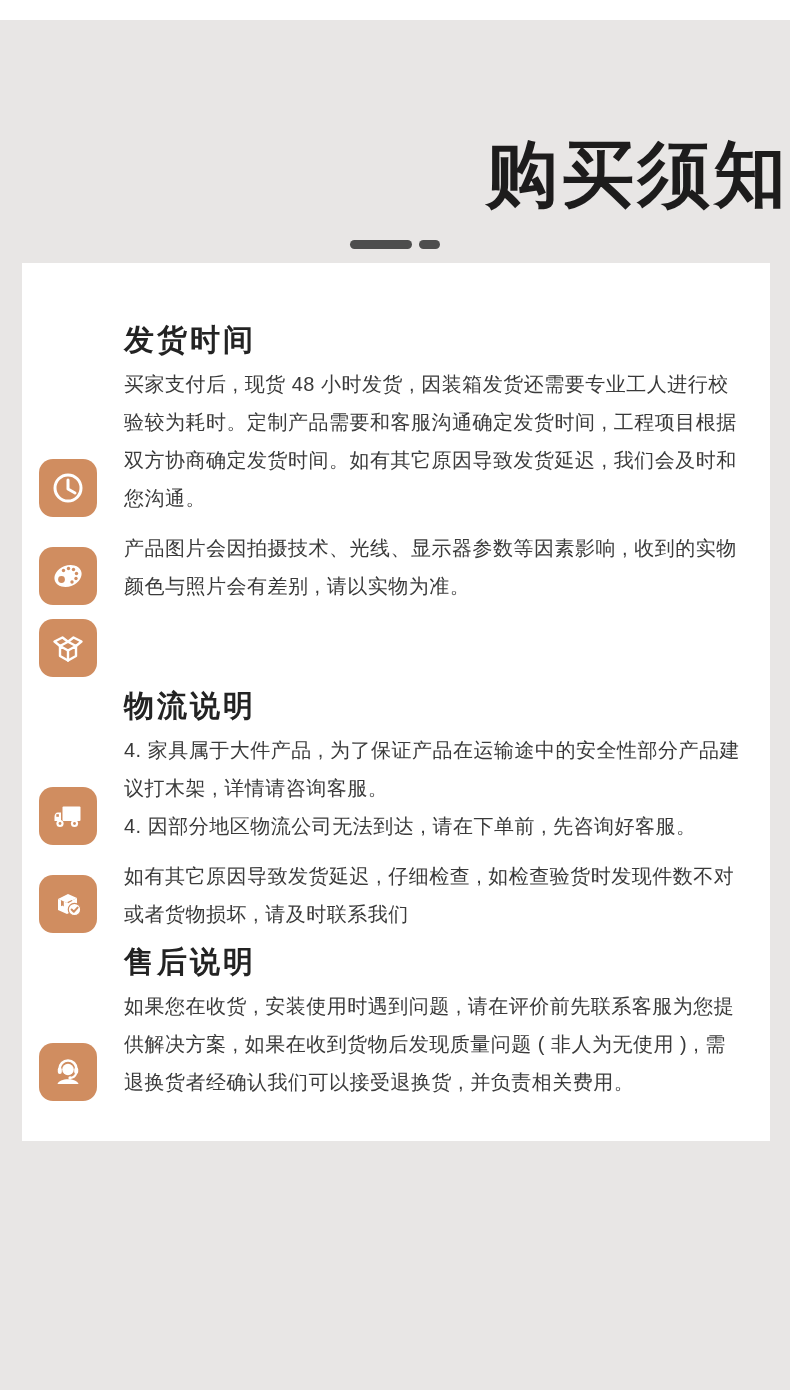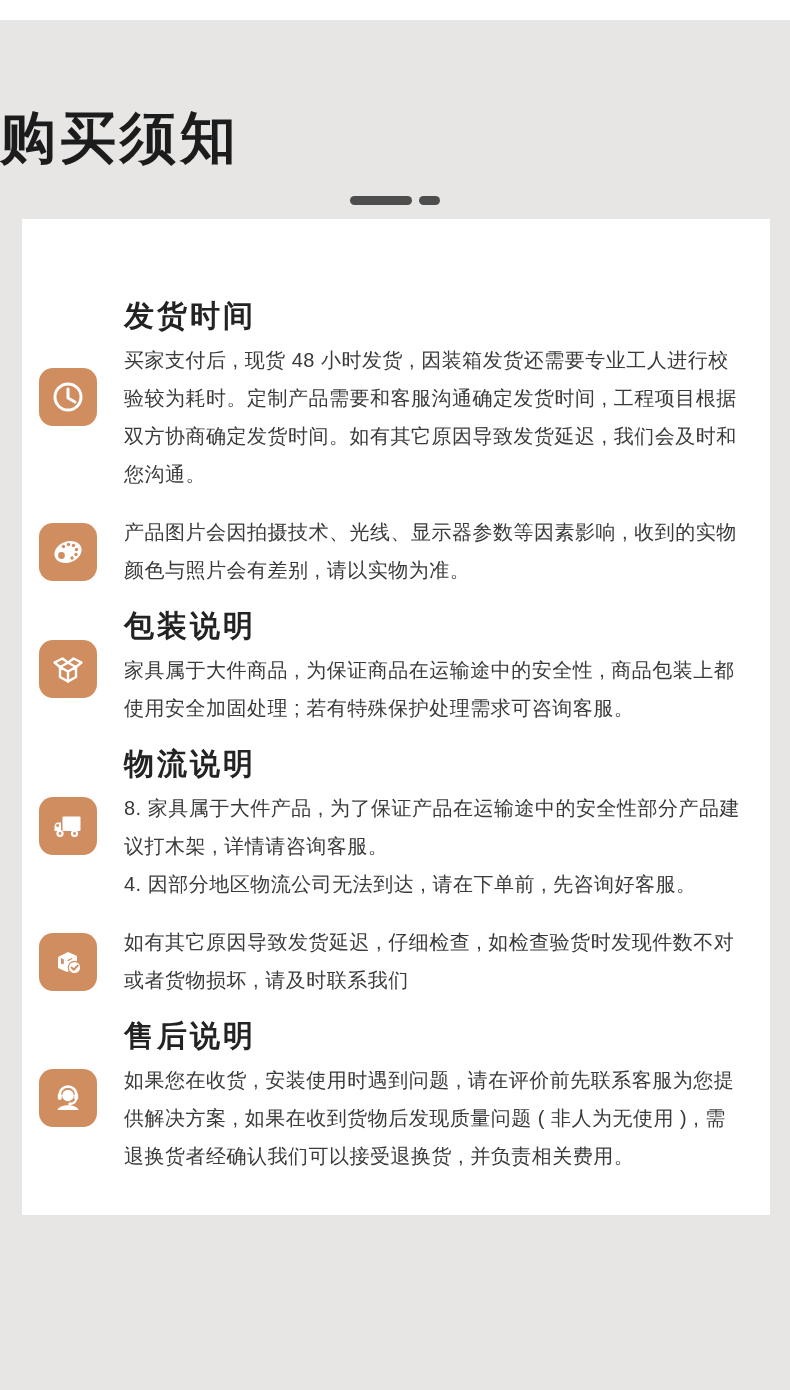"购买须知" .page-title { font-size: 56px -> 72px; padding-top: 90px -> 118px; text-align: left -> right }
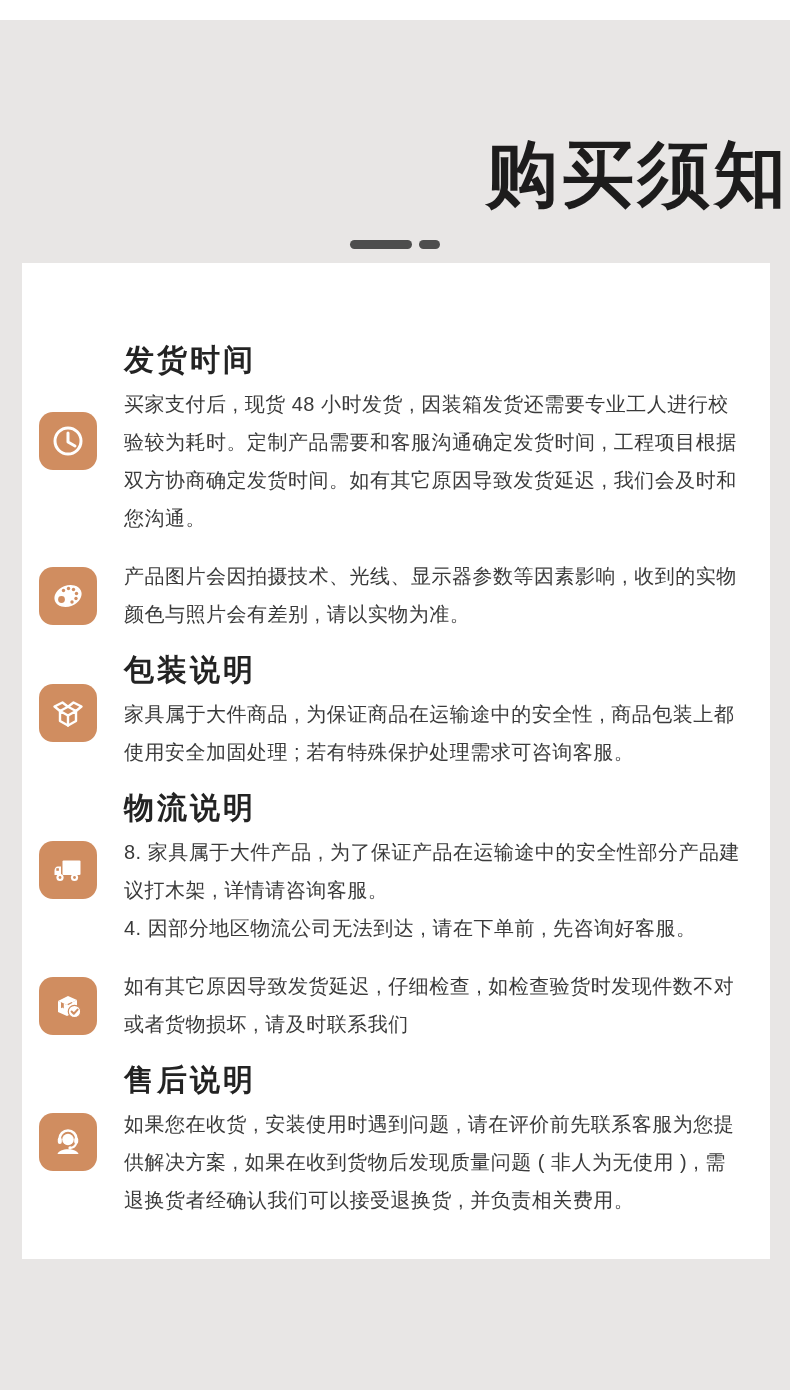"发货时间" .section { align-items: center -> flex-end; margin-top: 20px -> none }
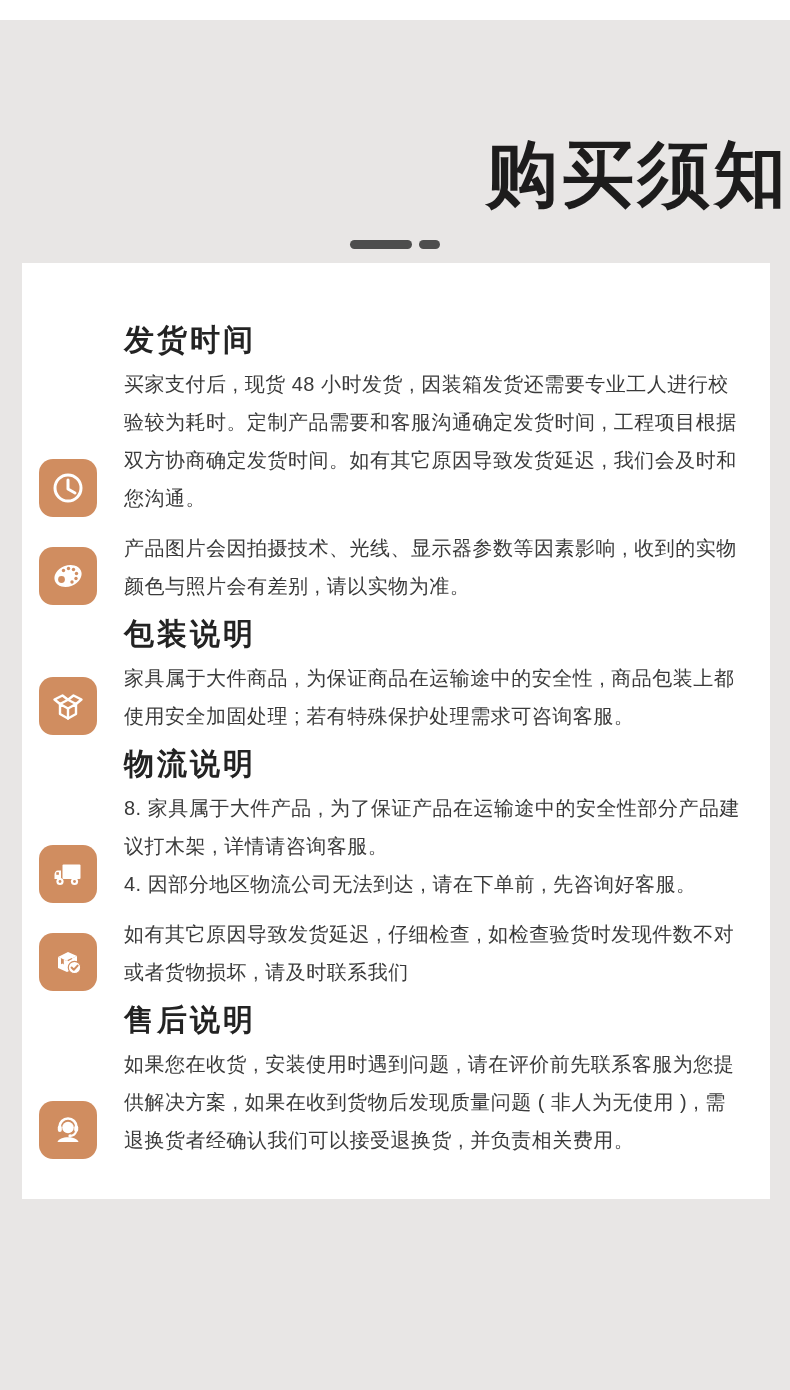"包装说明" div.section-text { html: <div> <h2>包装说明</h2> <div> <p>家具属于大件商品 , 为保证商品在运输途中的安全性 , 商品包装上都使用安全加固处理 ; 若有特殊保护处理需求可咨询客服。</p> </div> </div> -> none }
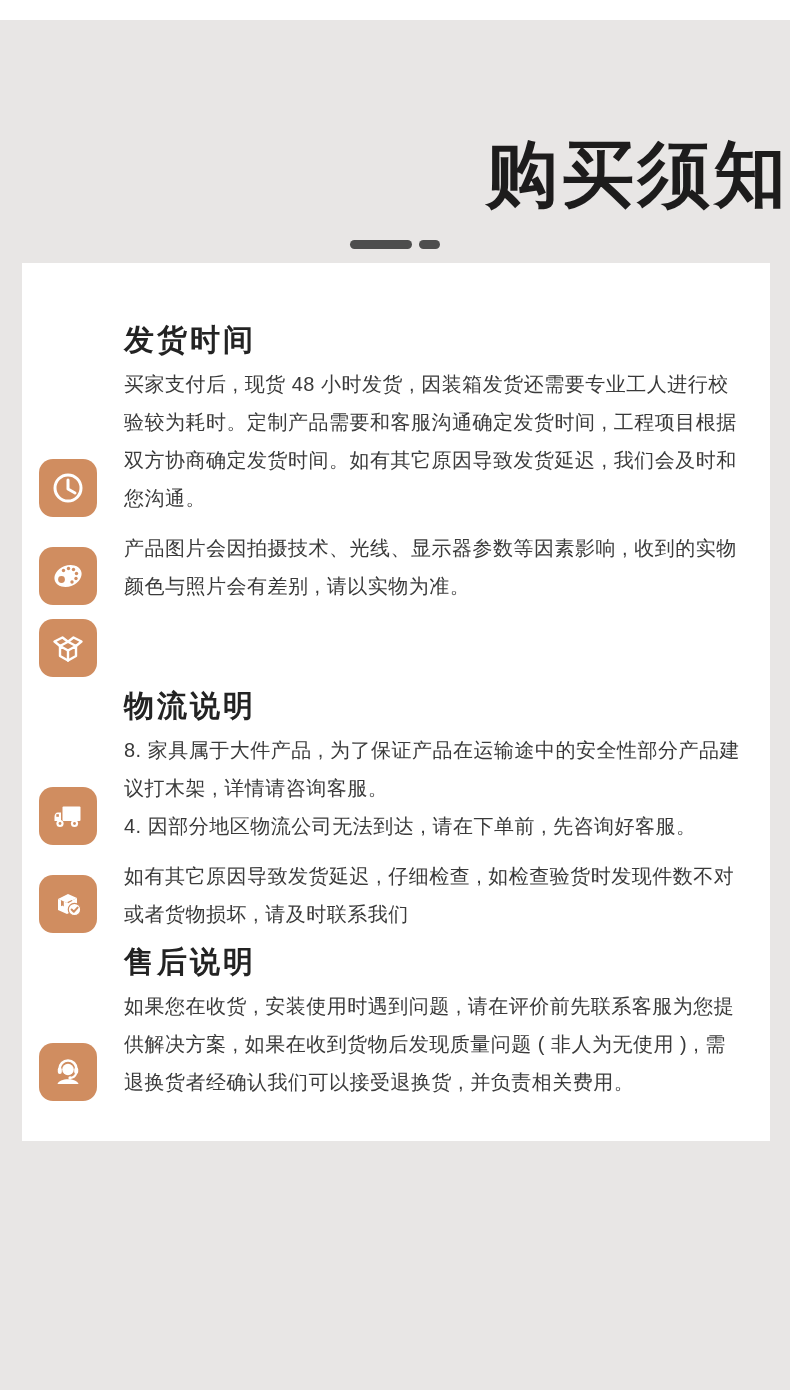"8. 家具属于大件产品 , 为了保证产品在运输途中的安全性部分产品建议打木架 ," p { text: 8 -> 4 }
